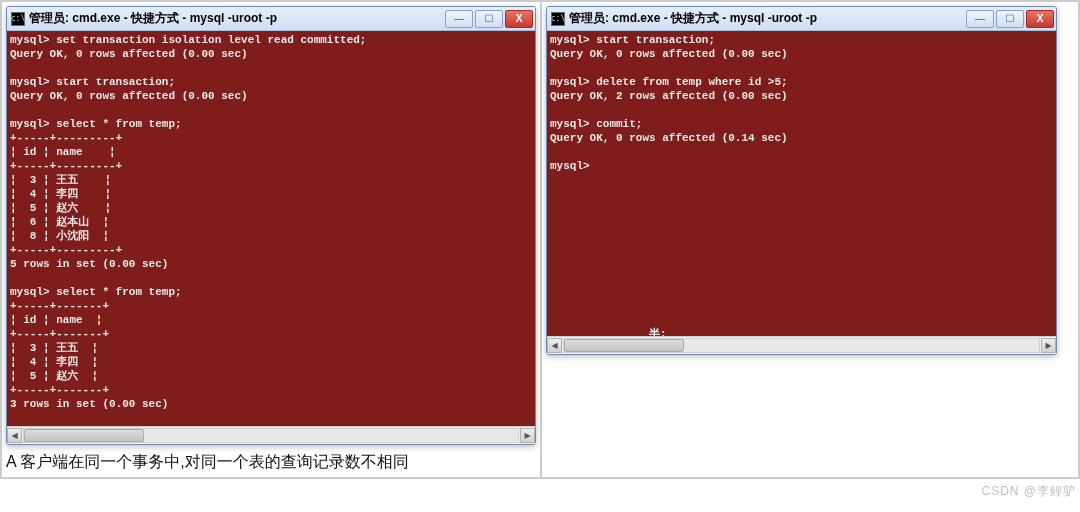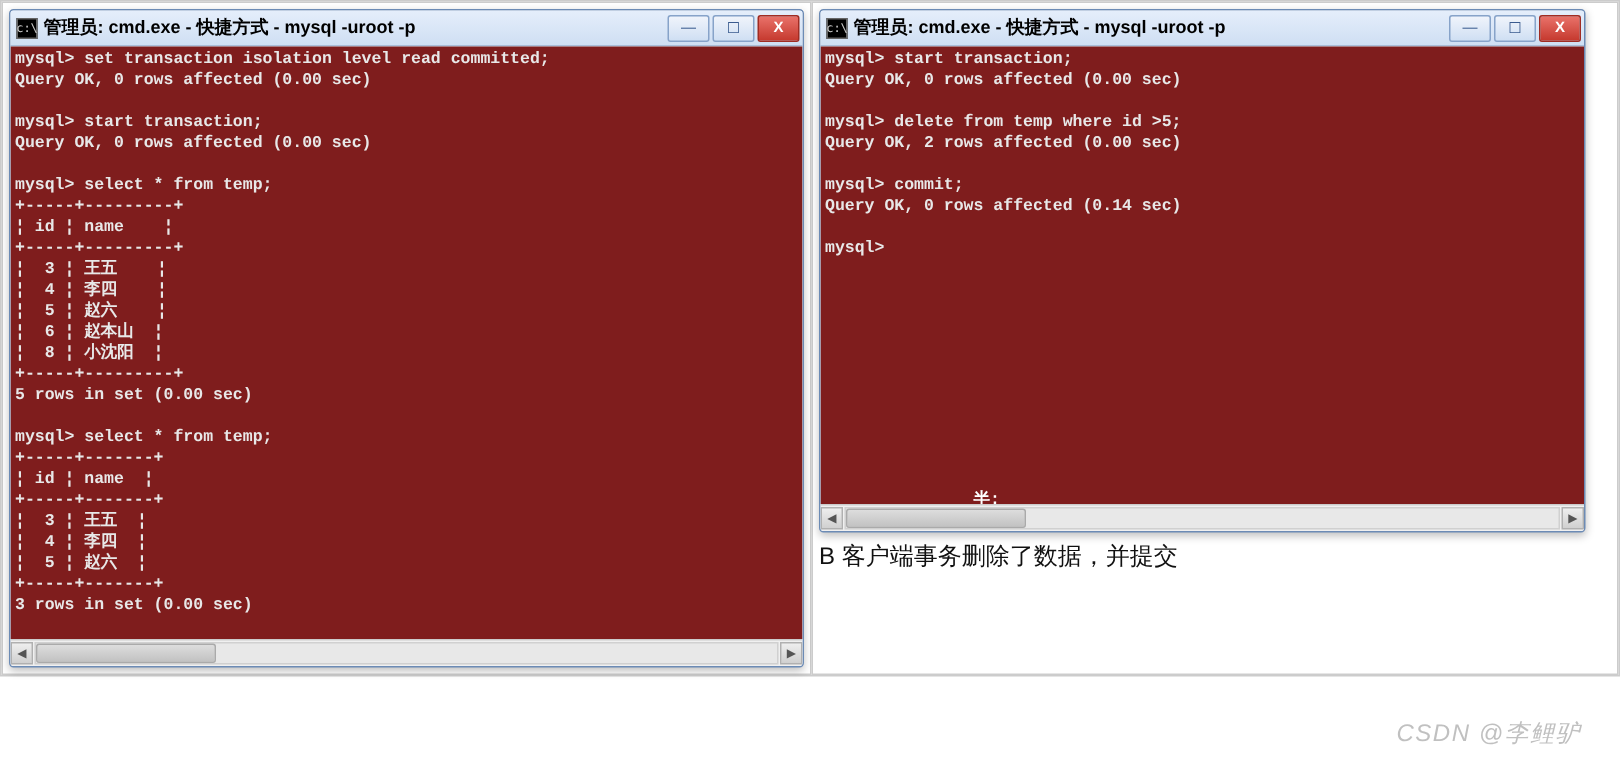"B 客户端事务删除了数据，并提交" div.caption { html: <div>B 客户端事务删除了数据，并提交</div> -> none }
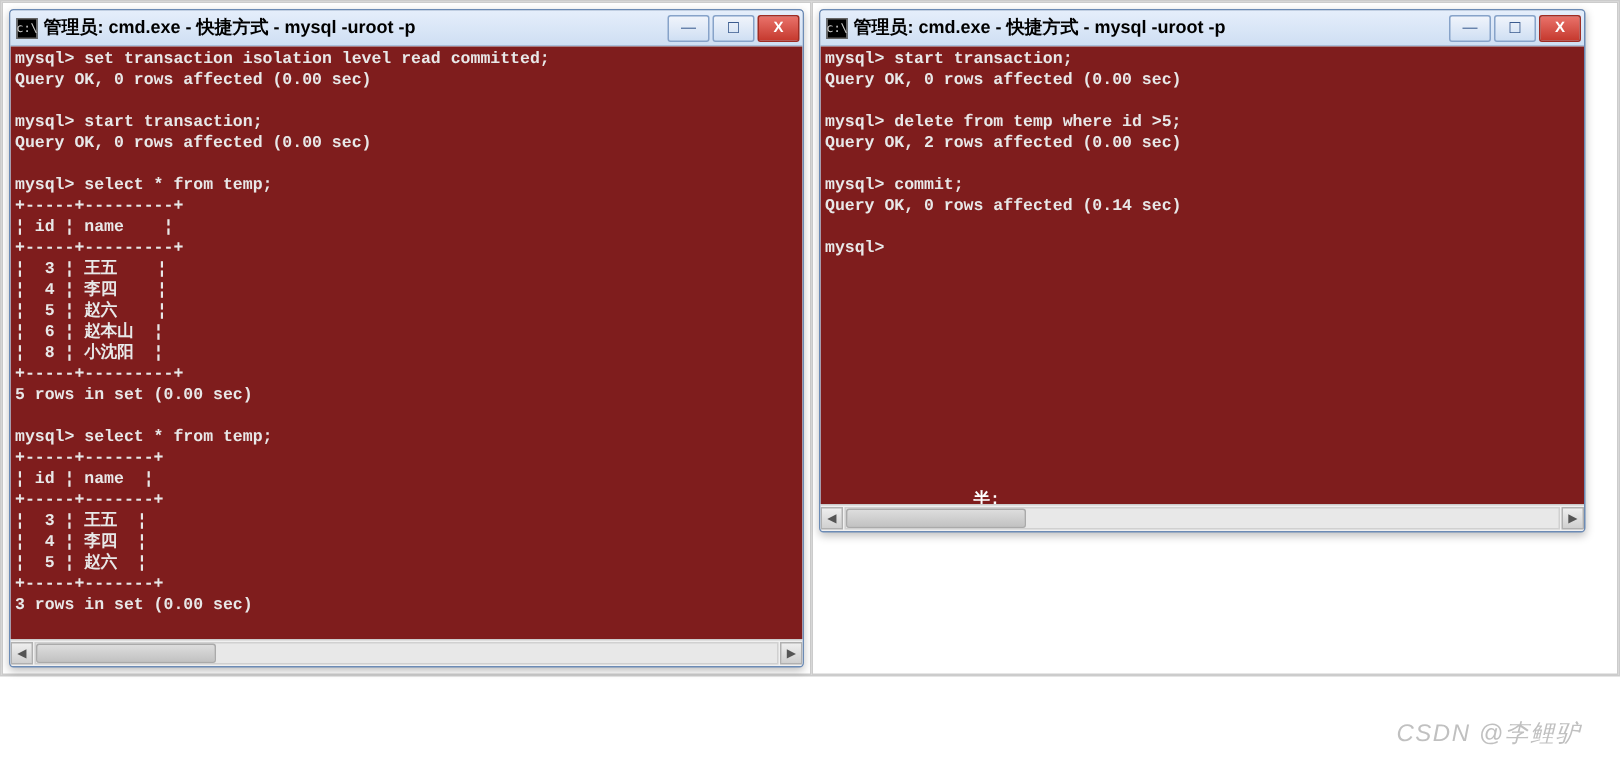"A 客户端在同一个事务中,对同一个表的查询记录数不相同" div.caption { html: none -> <div>A 客户端在同一个事务中,对同一个表的查询记录数不相同</div> }
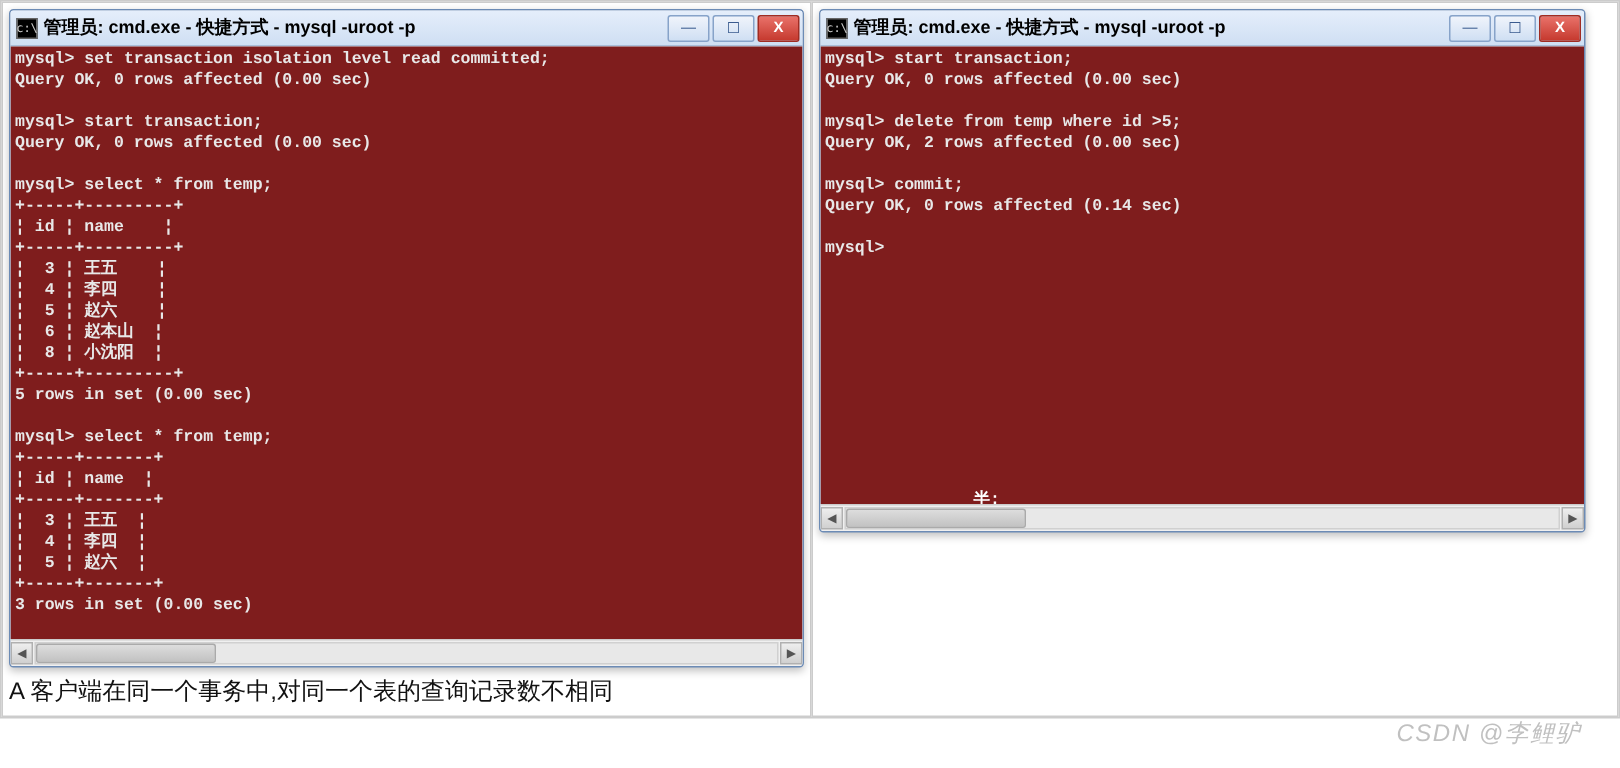"CSDN @李鲤驴" .watermark { font-size: 16px -> 12px; font-style: italic -> none; right: 26px -> 4px }
